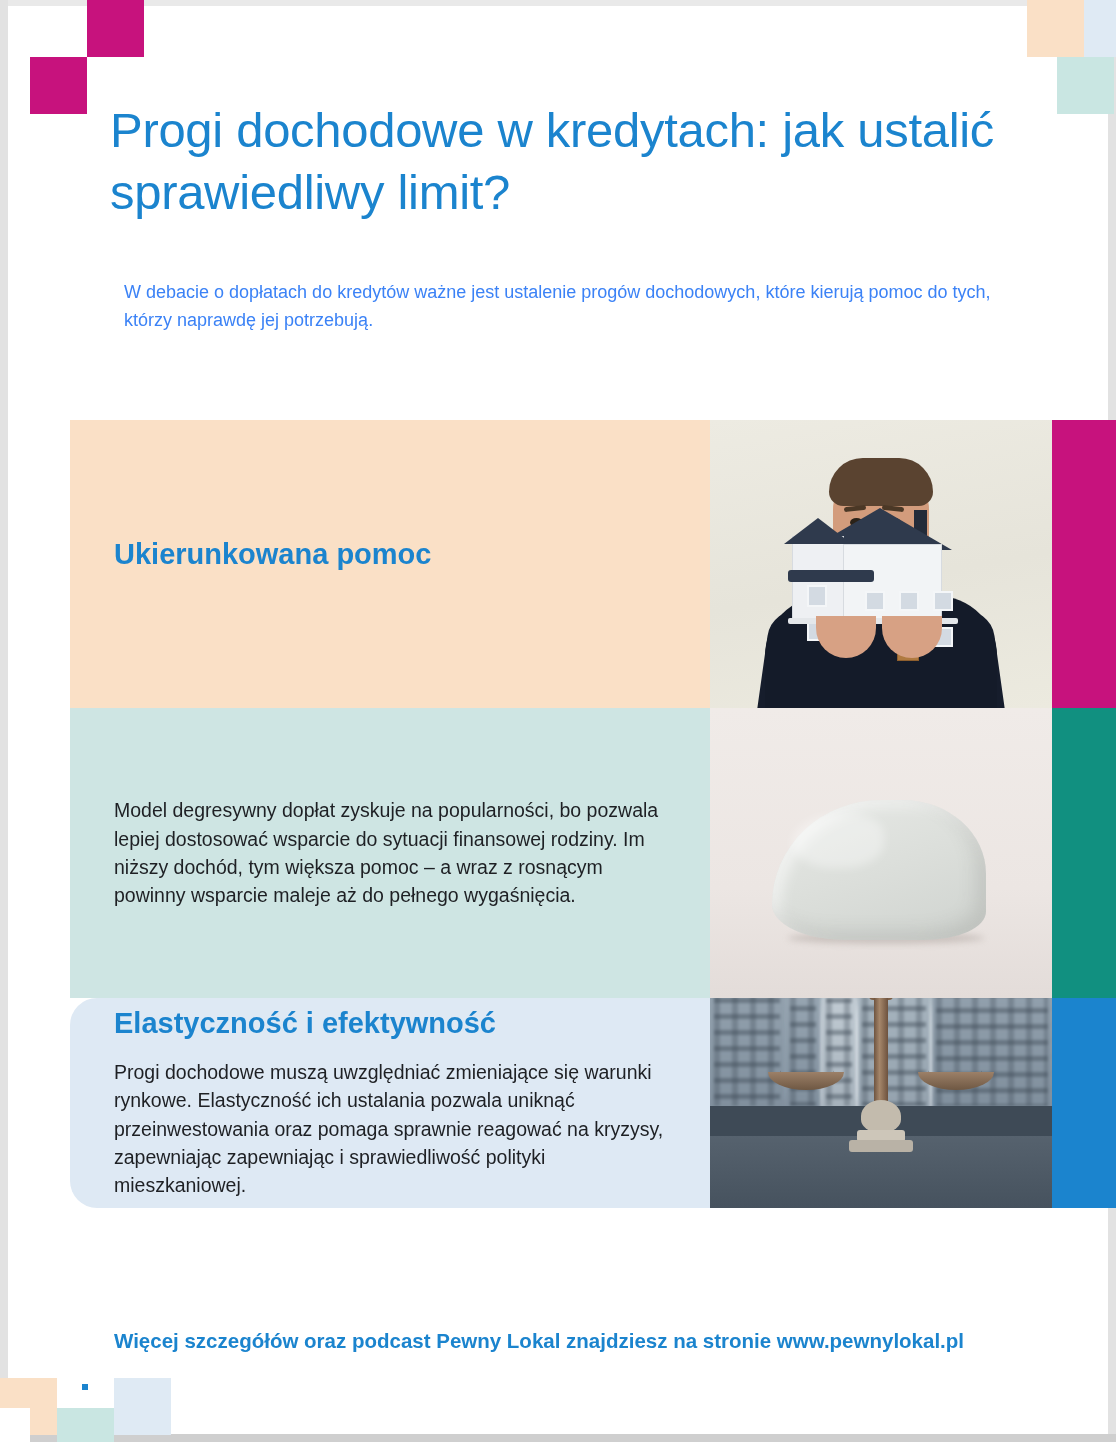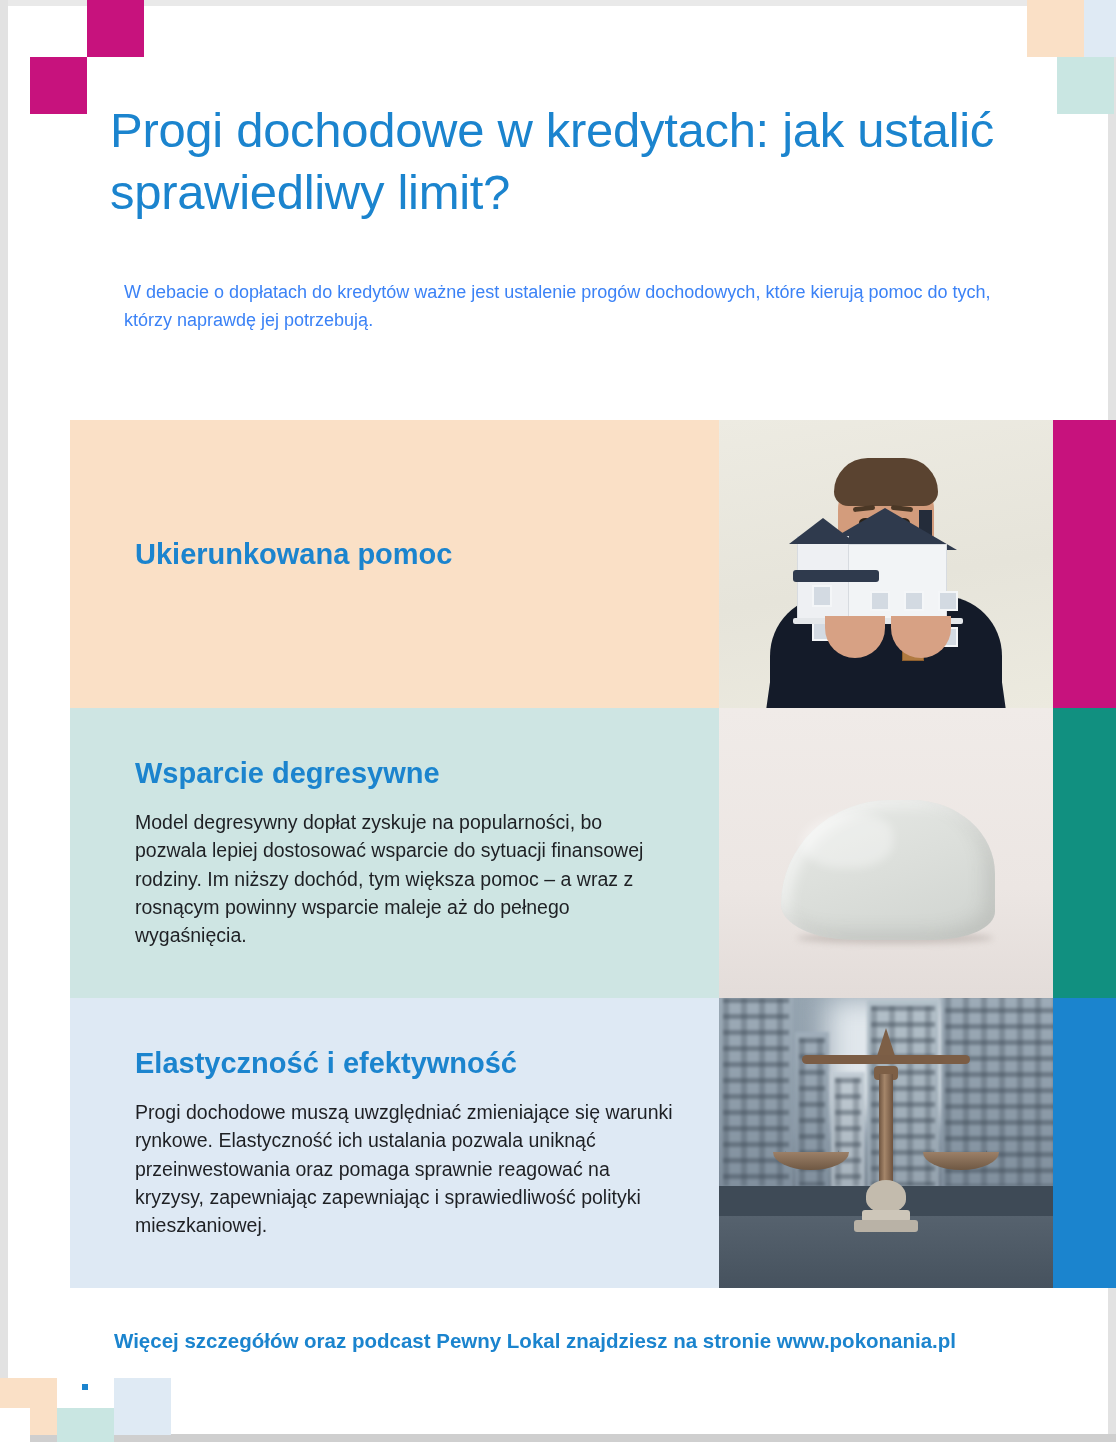"Ukierunkowana pomoc" .band { padding-left: 21px -> none }
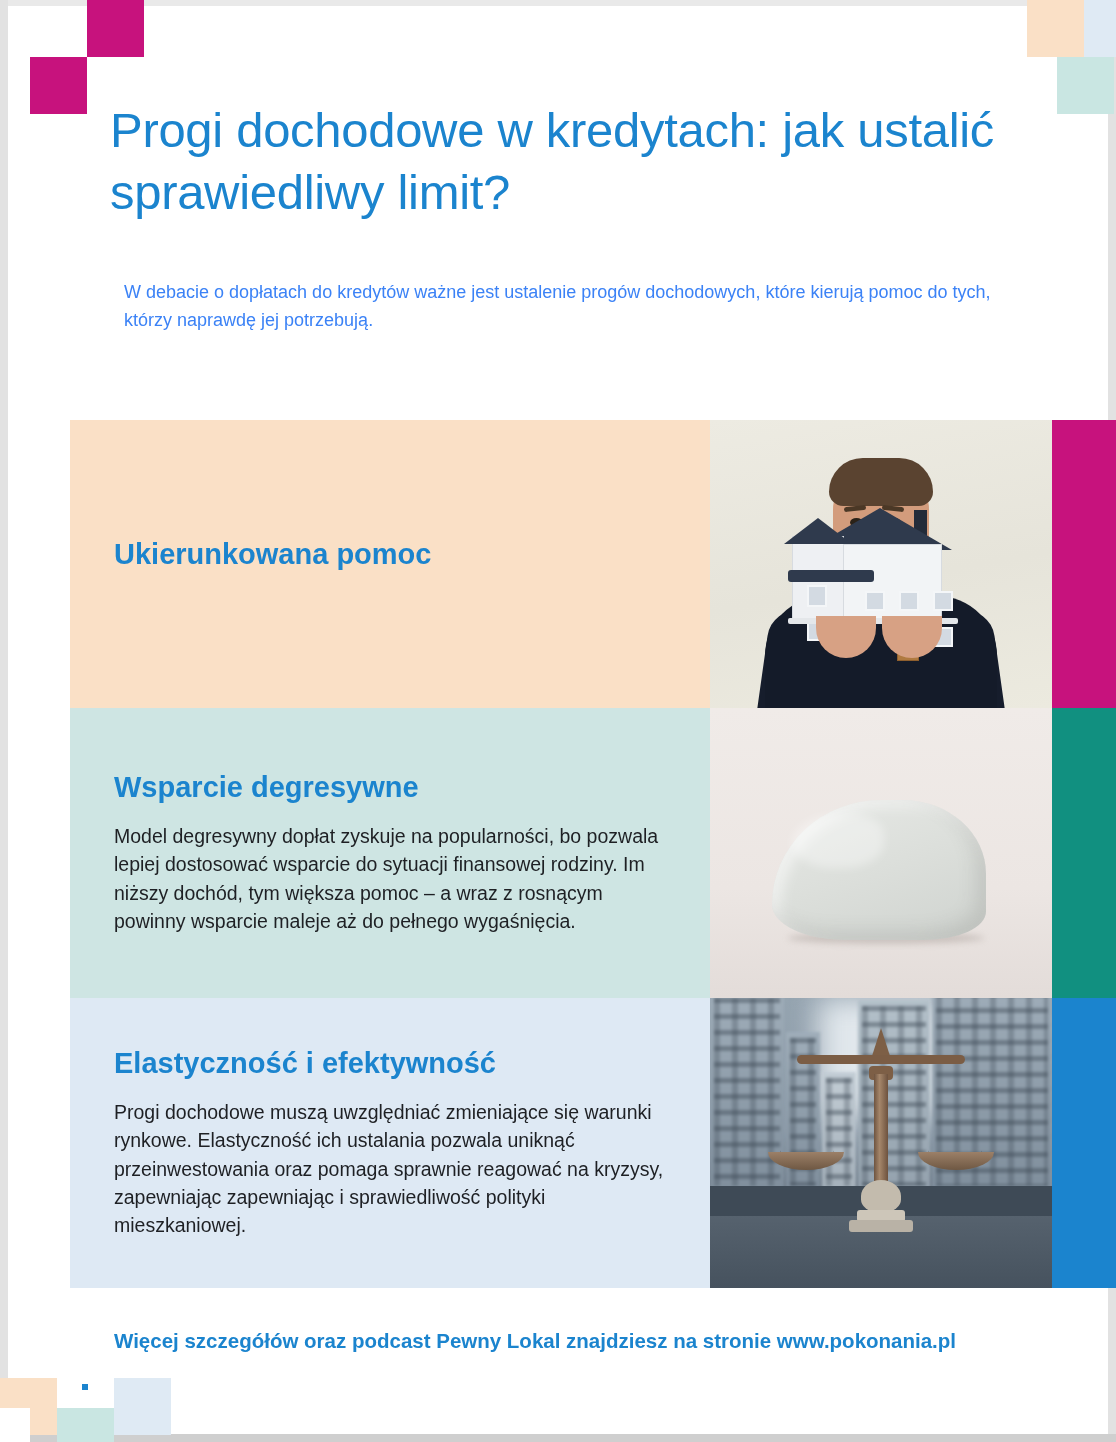"Wsparcie degresywne" h2.band-heading { html: <h2>Wsparcie degresywne</h2> -> none }
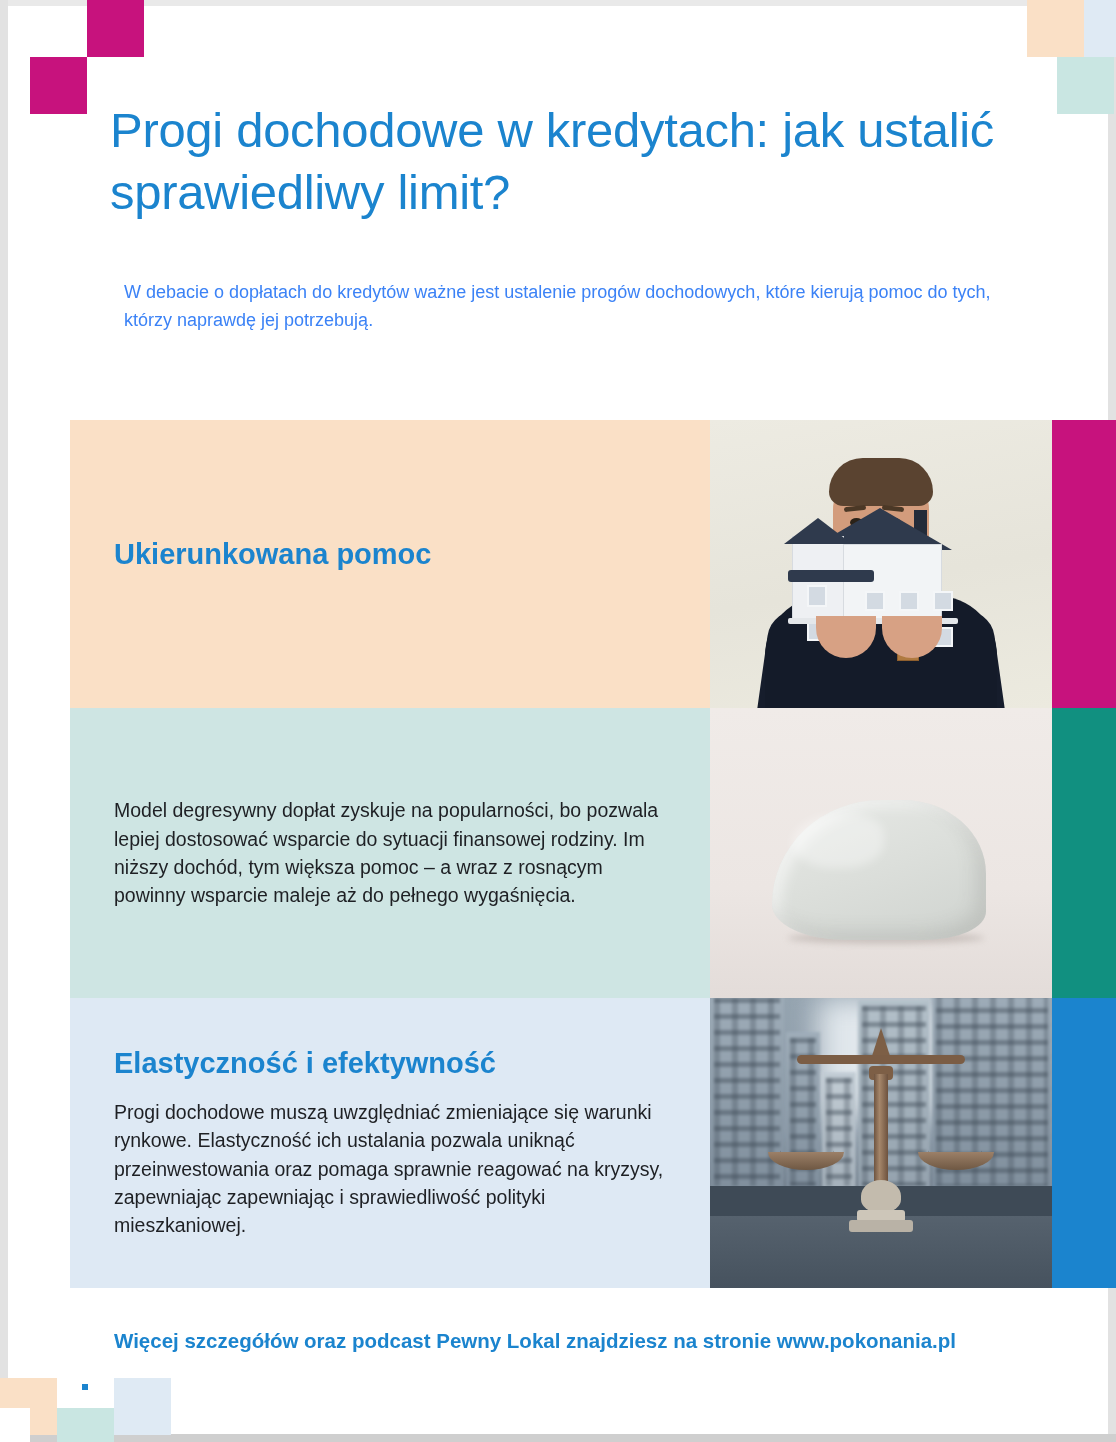"Elastyczność i efektywność" .band-3 { border-radius: none -> 27px; height: 290px -> 210px }
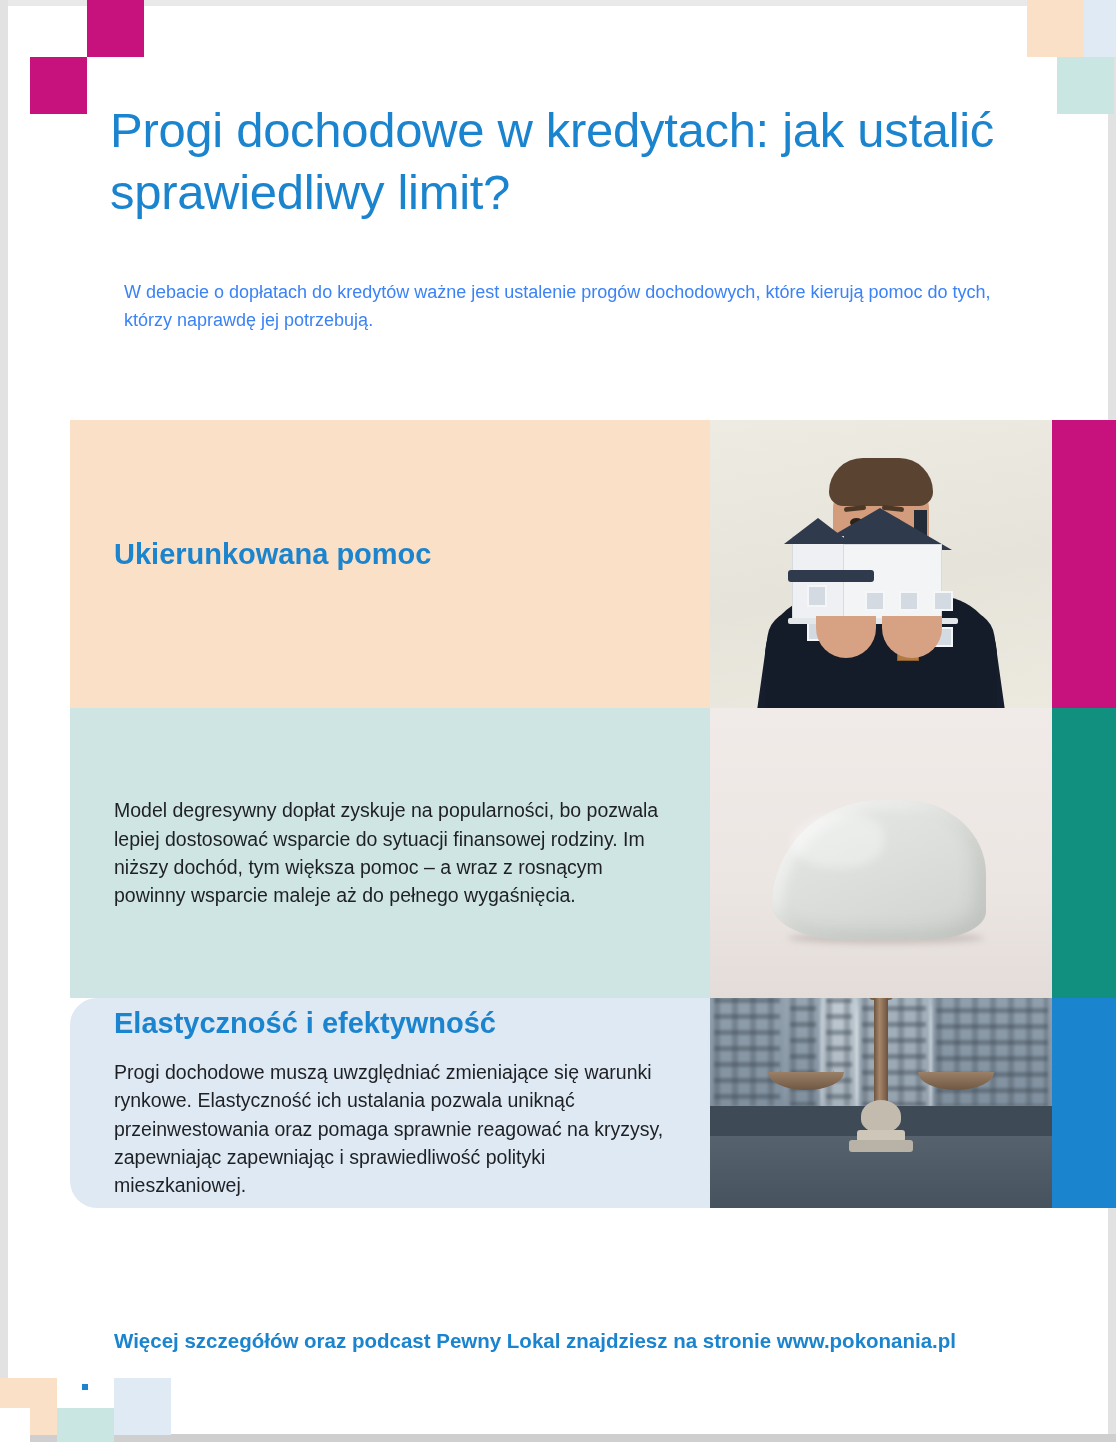"Więcej szczegółów oraz podcast Pewny" p.footer-text { text: www.pokonania.pl -> www.pewnylokal.pl }
